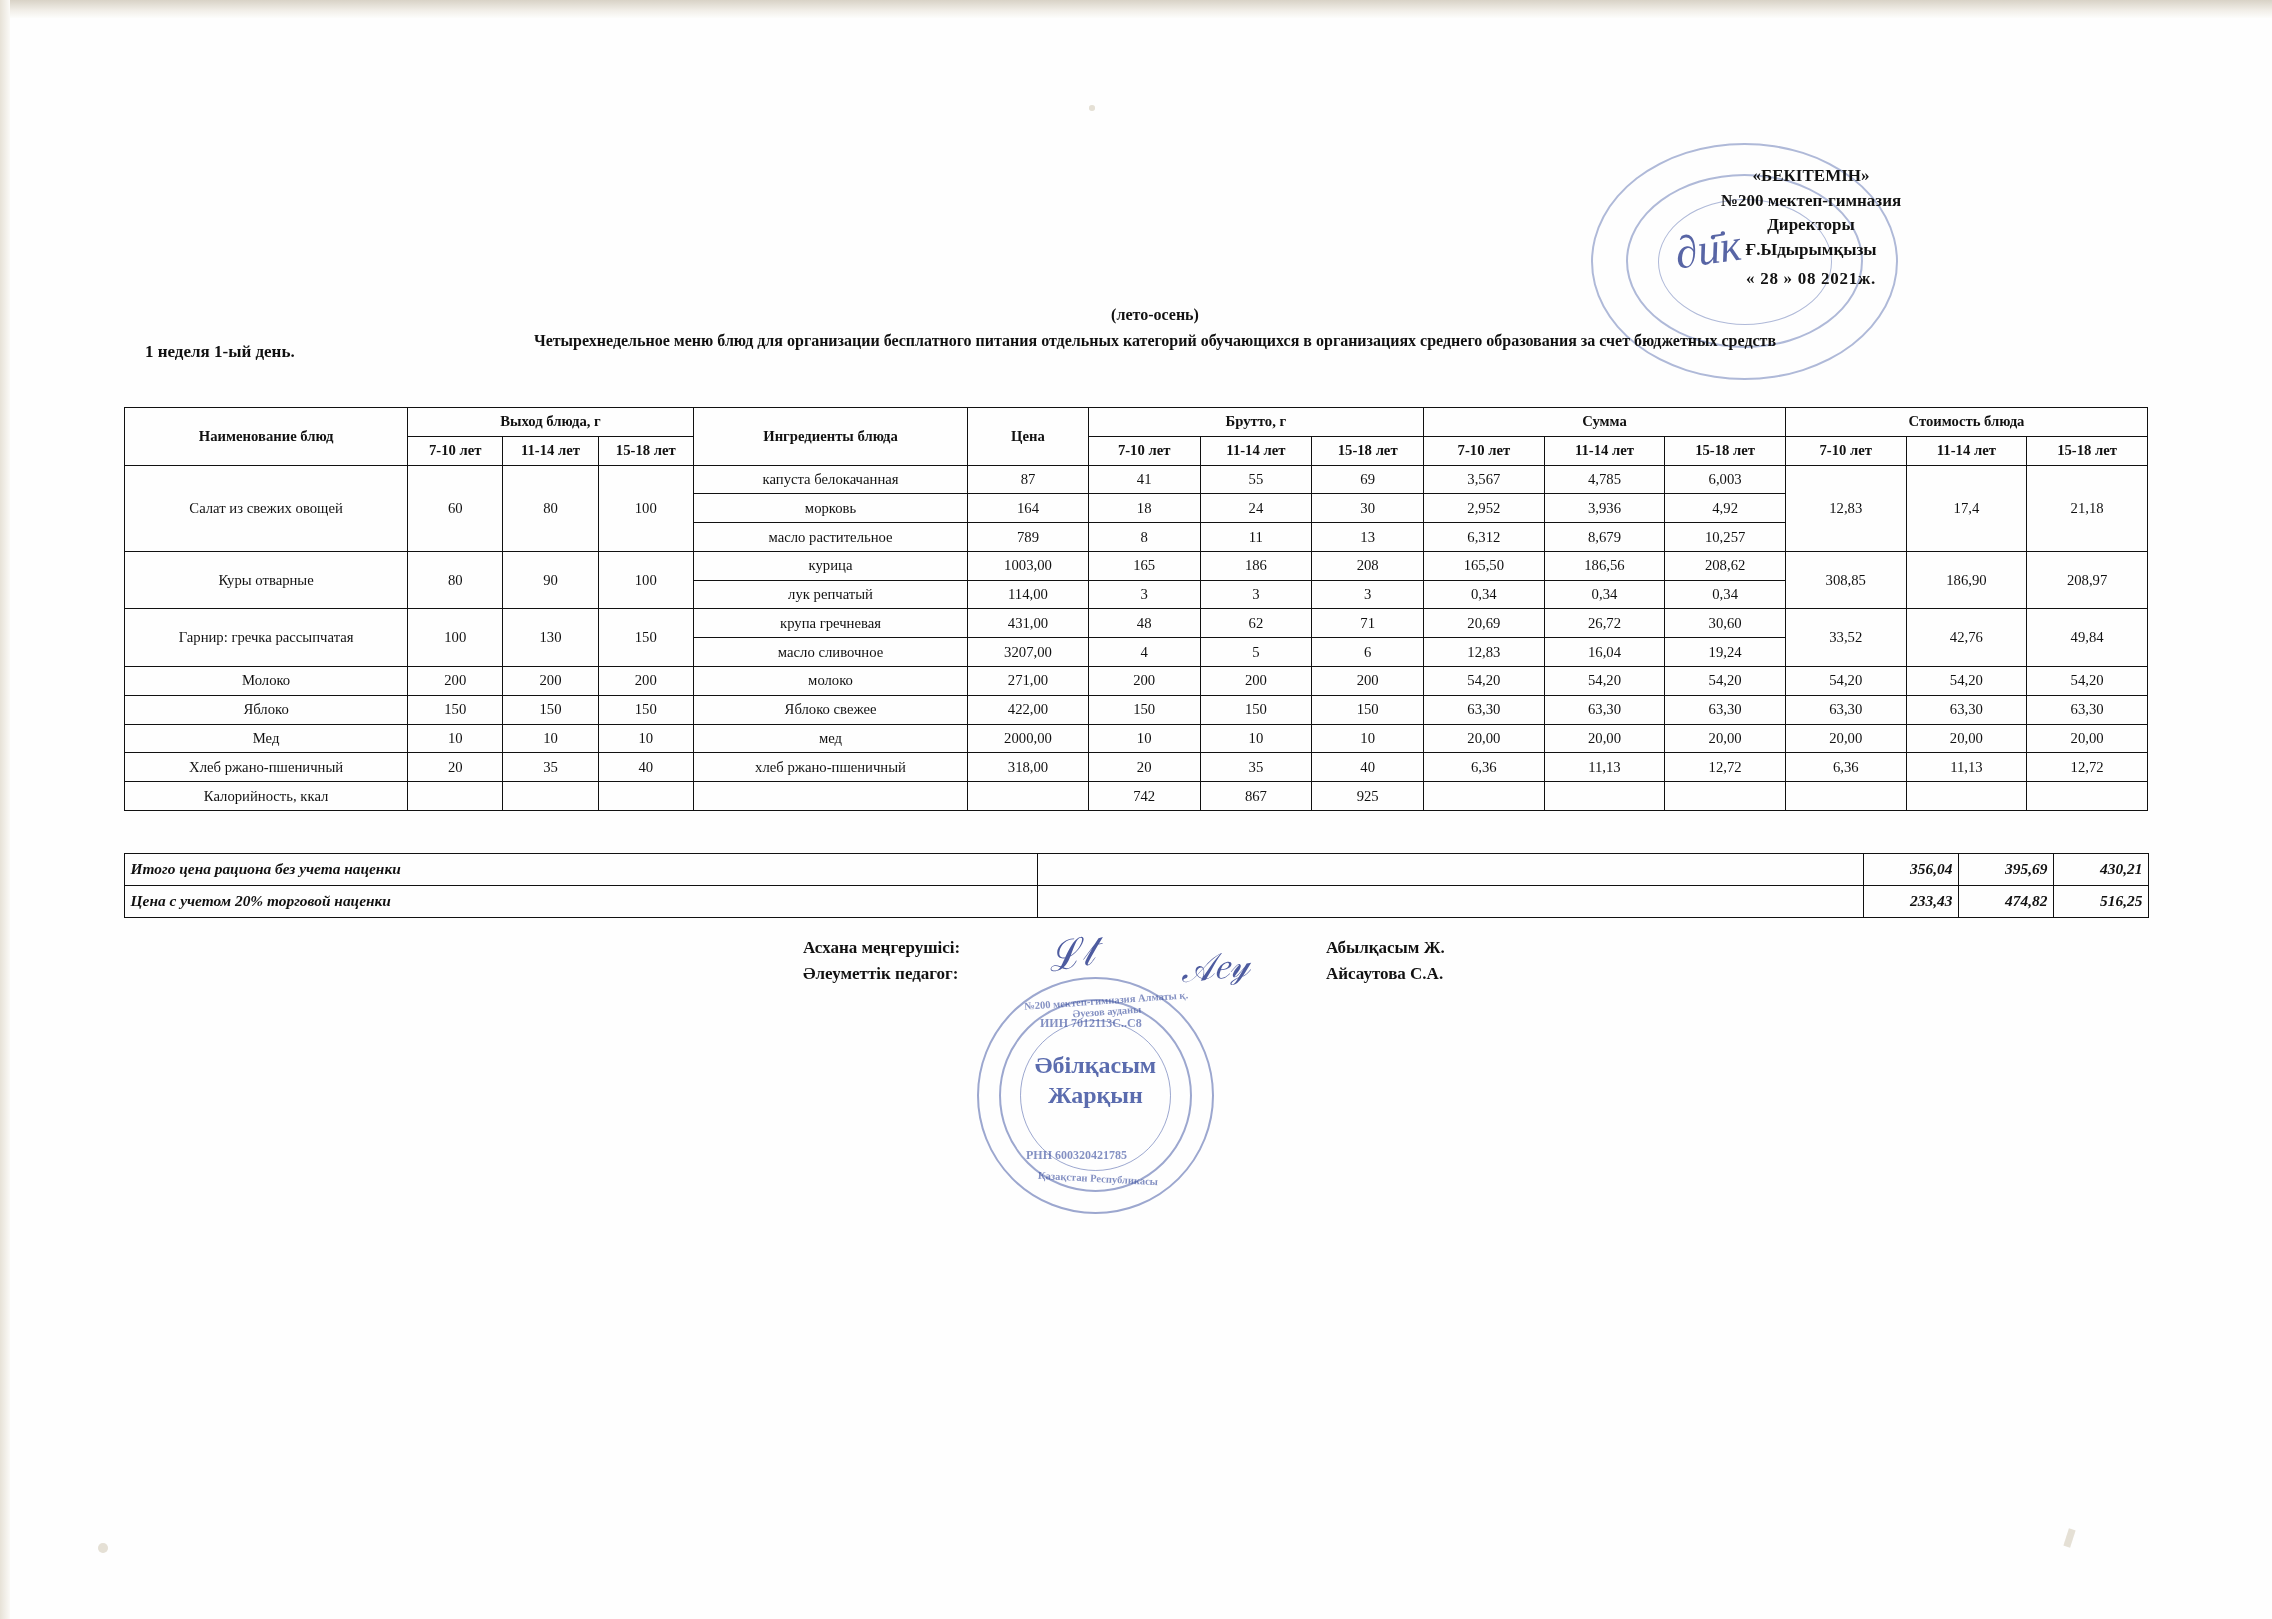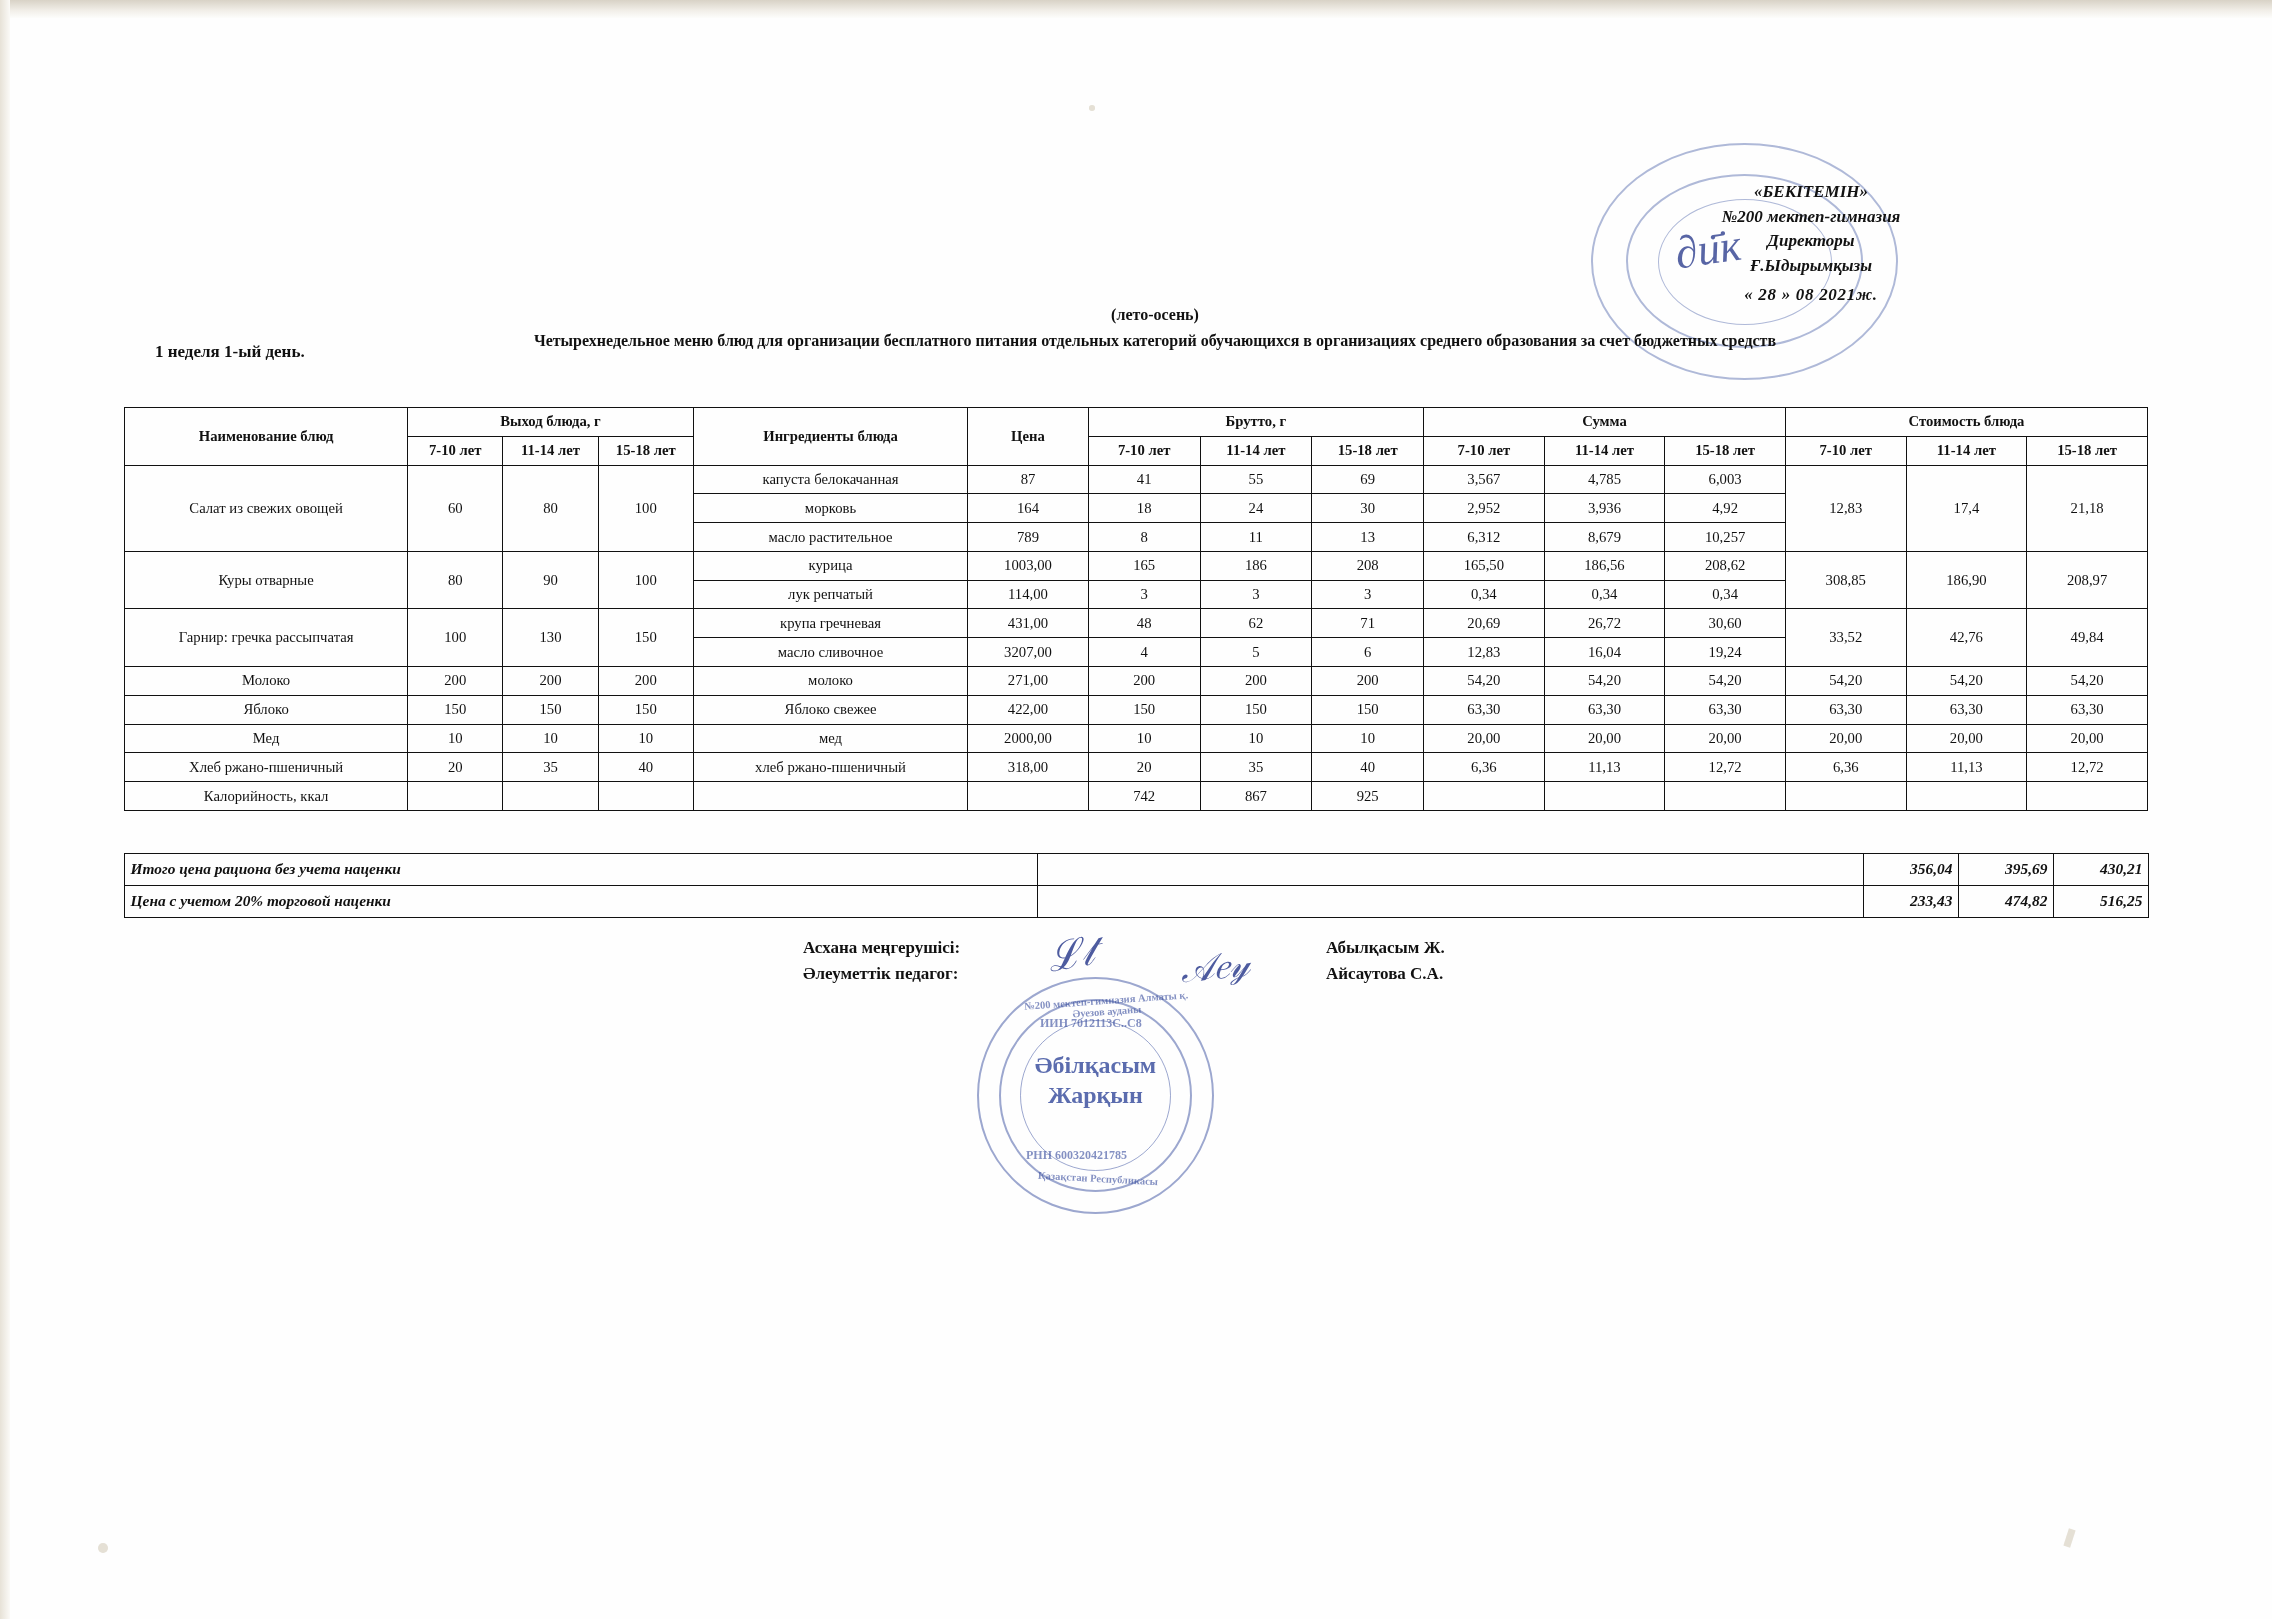"«БЕКІТЕМІН»" .approval { font-style: italic -> none; top: 180px -> 164px }
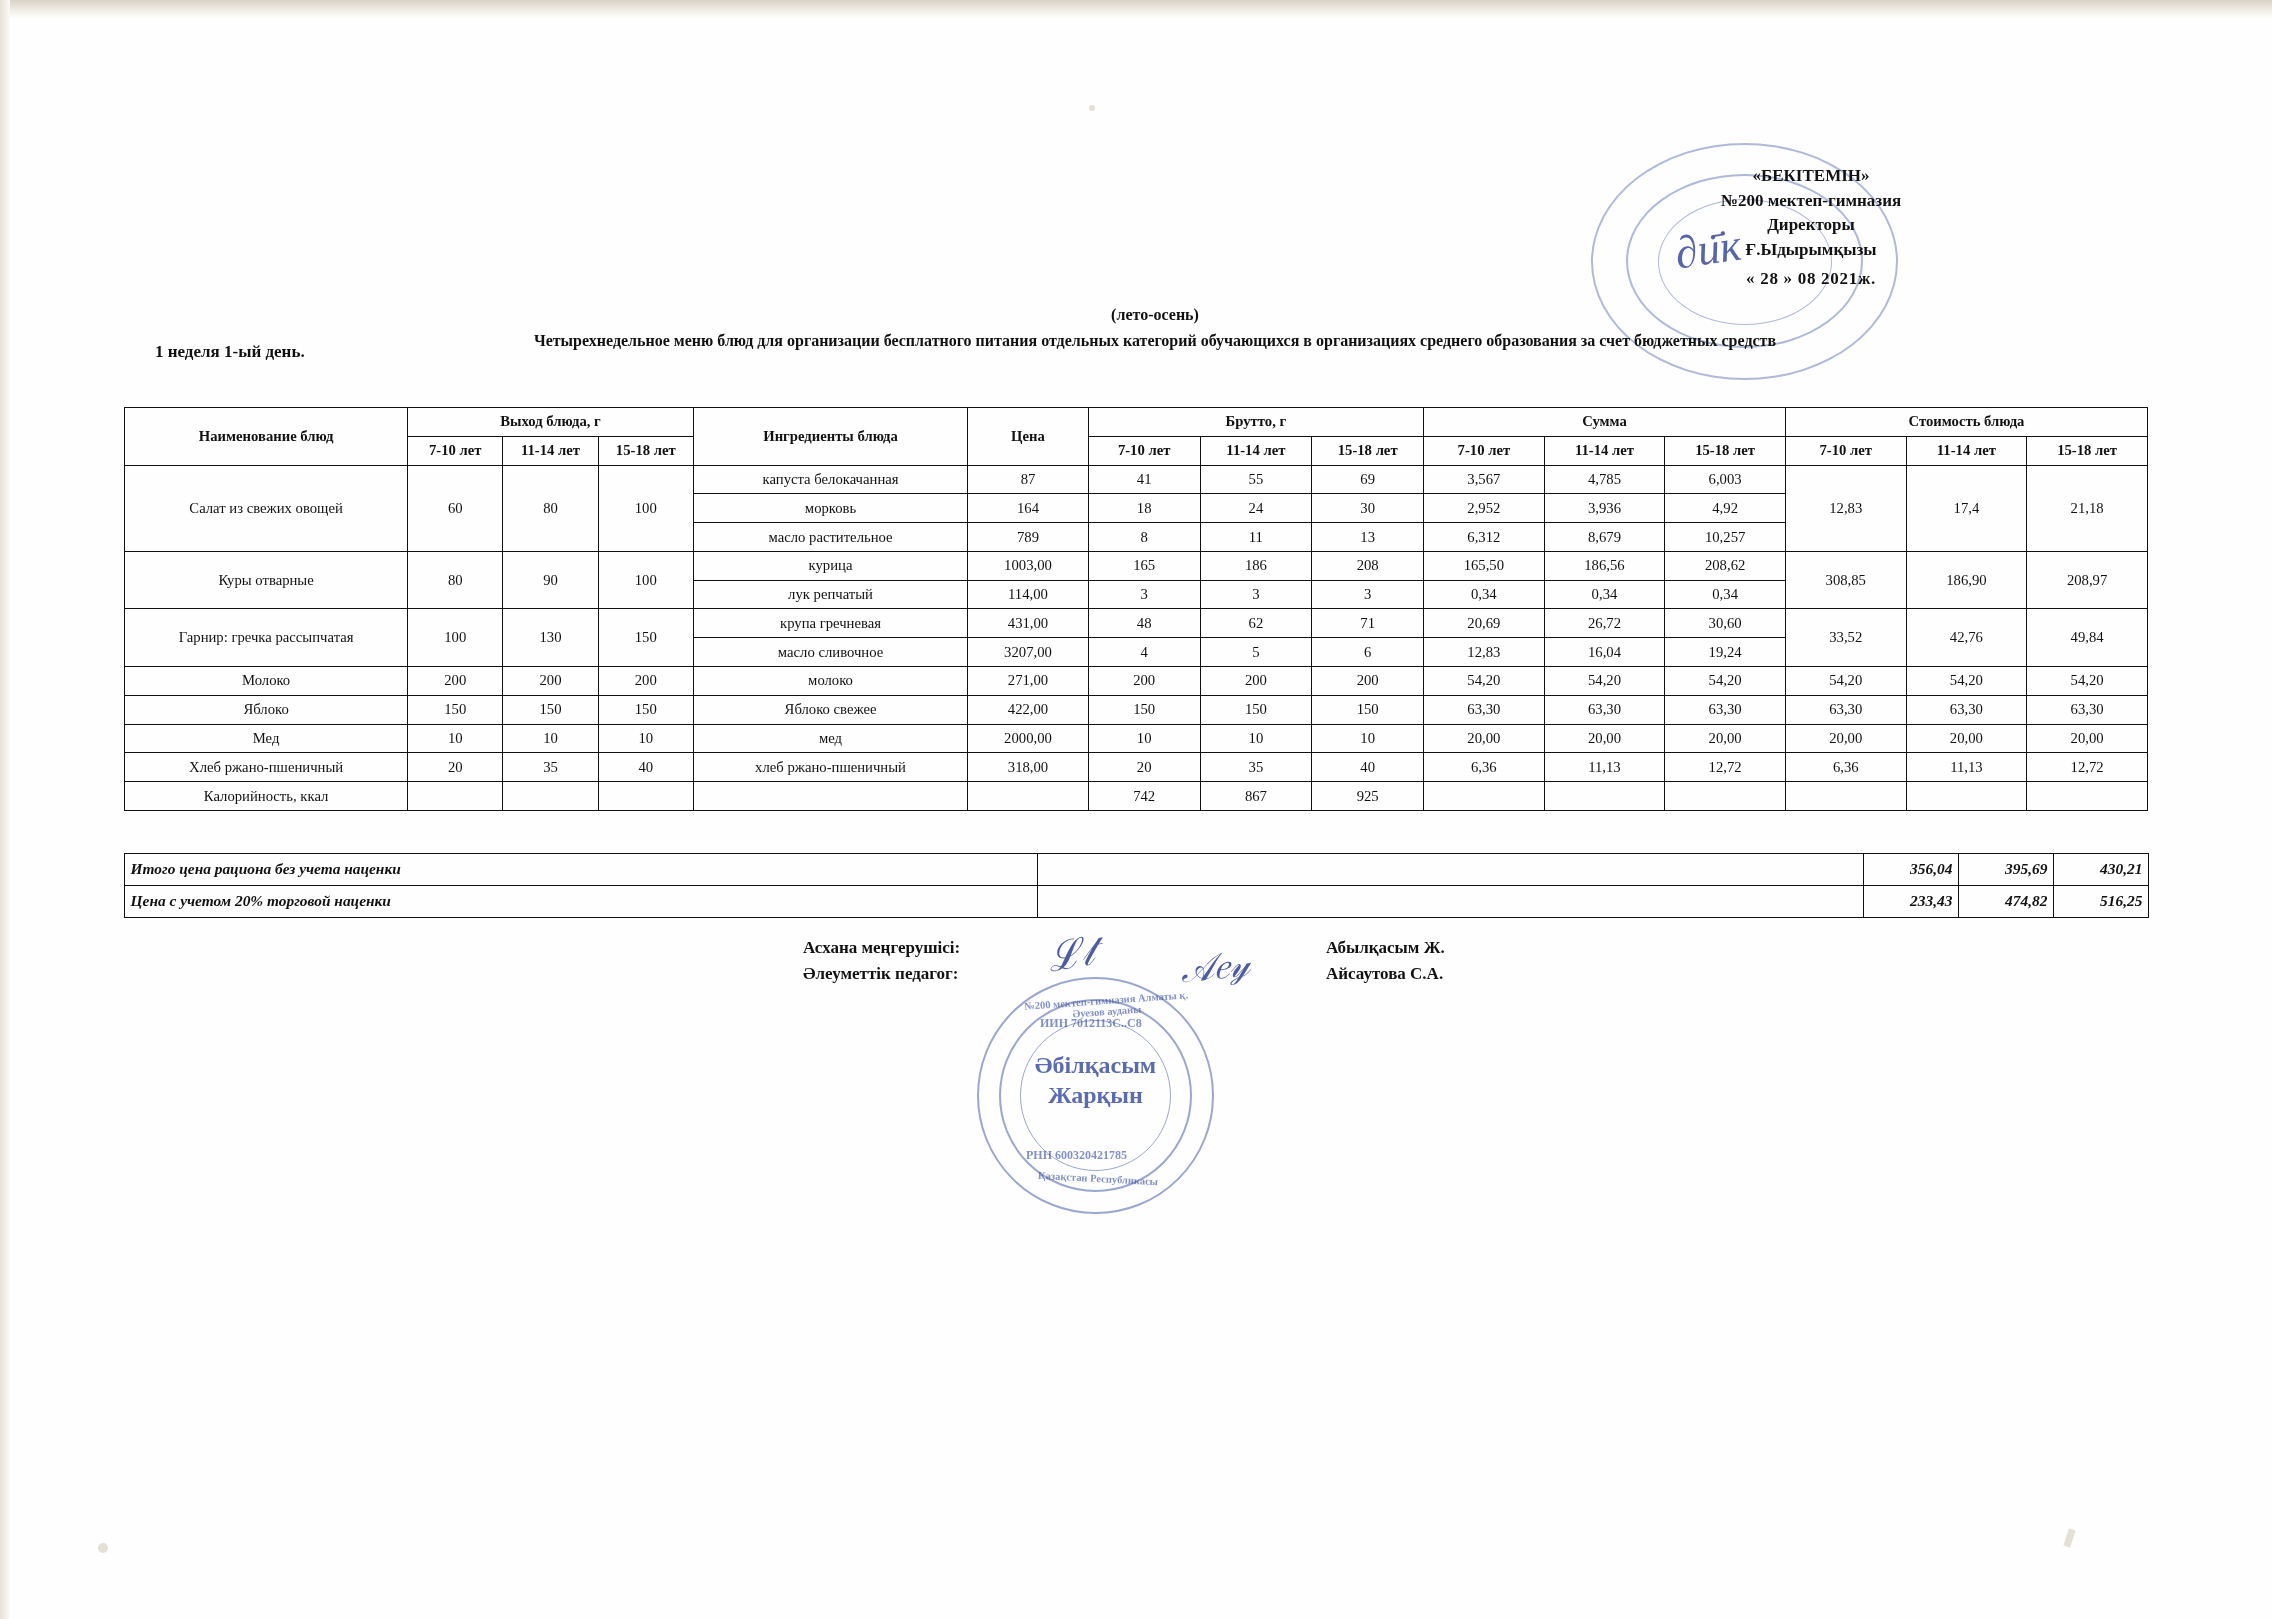"1 неделя 1-ый день." .week-label { left: 155px -> 145px }
